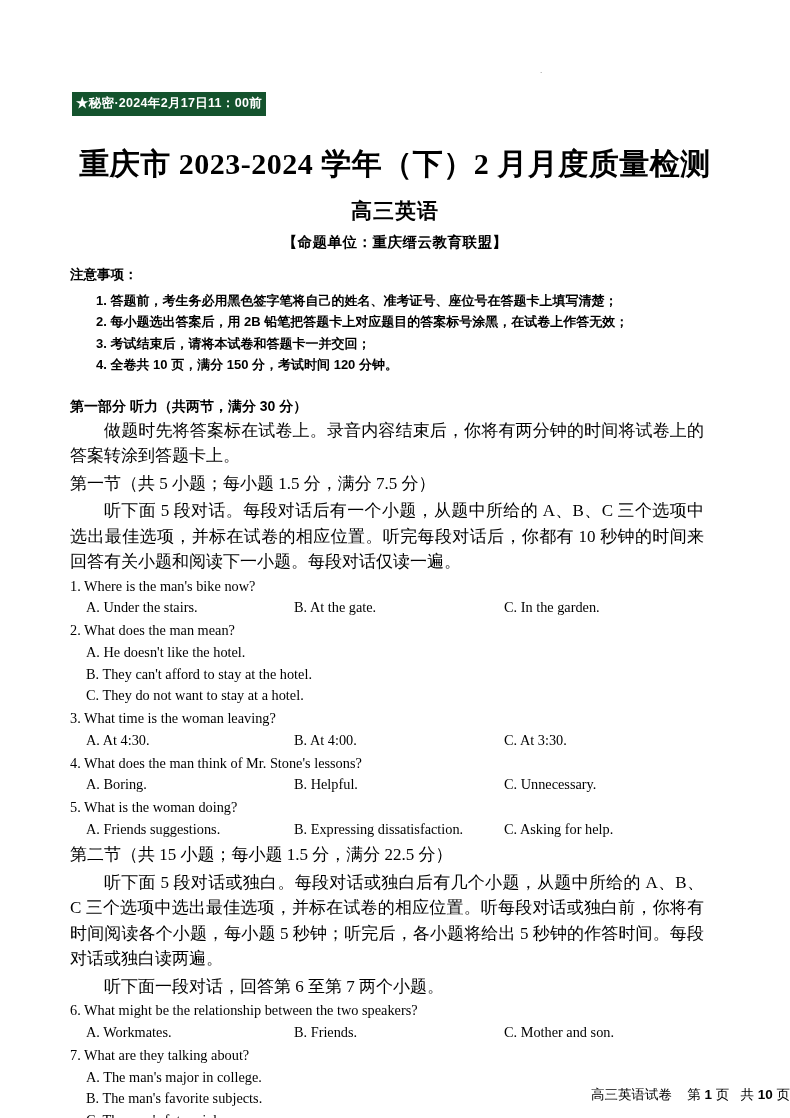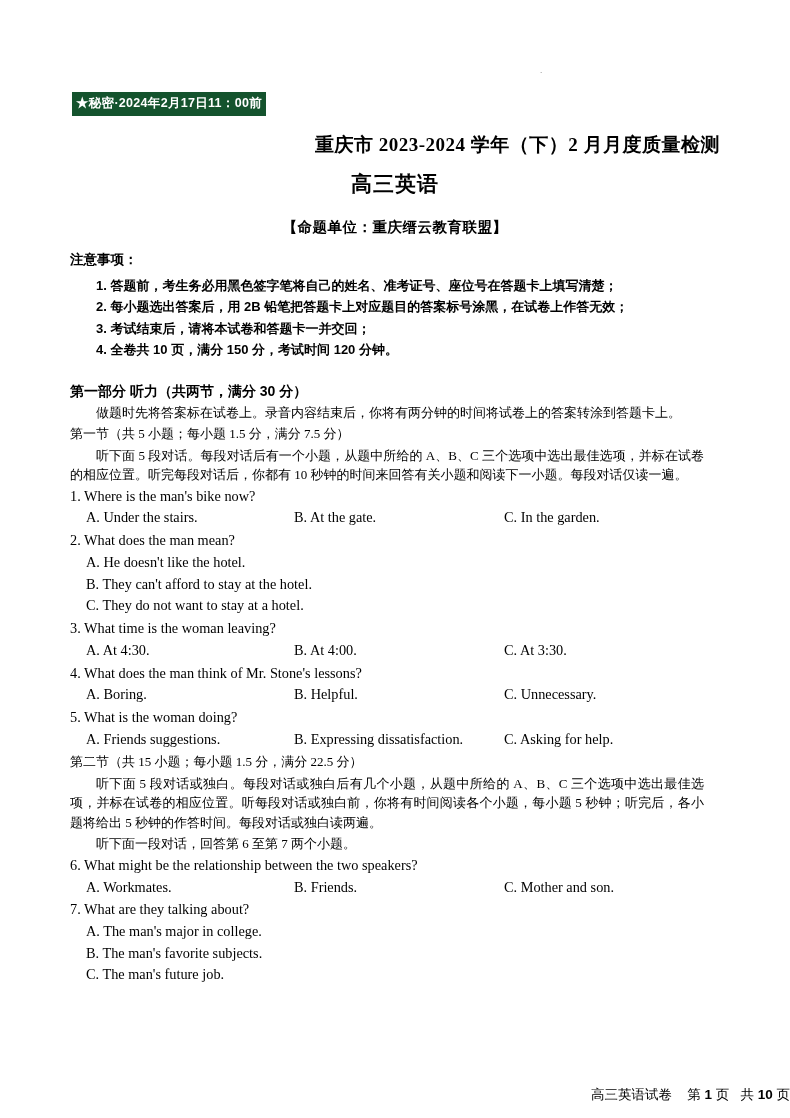"重庆市 2023-2024 学年（下）2 月月度质量检测" .doc-title { font-size: 19px -> 30px; margin-top: 16px -> 28px; text-align: right -> center }
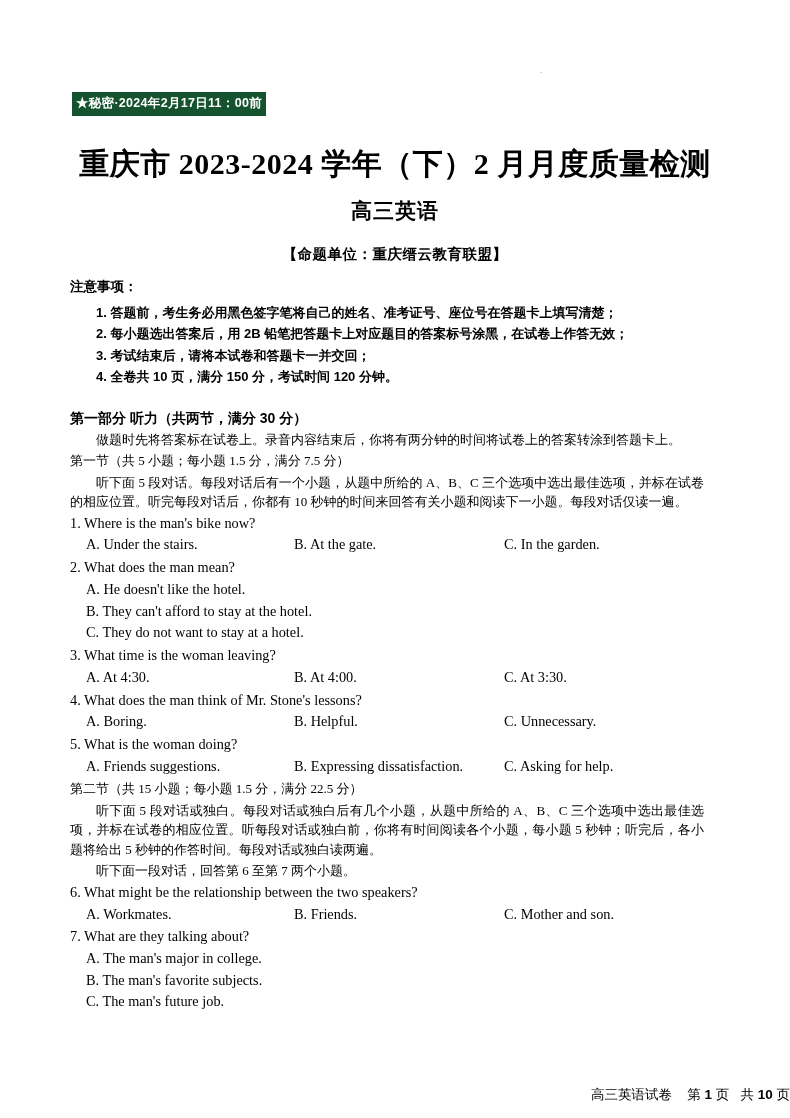"【命题单位：重庆缙云教育联盟】" .doc-unit { margin-top: 20px -> 8px }
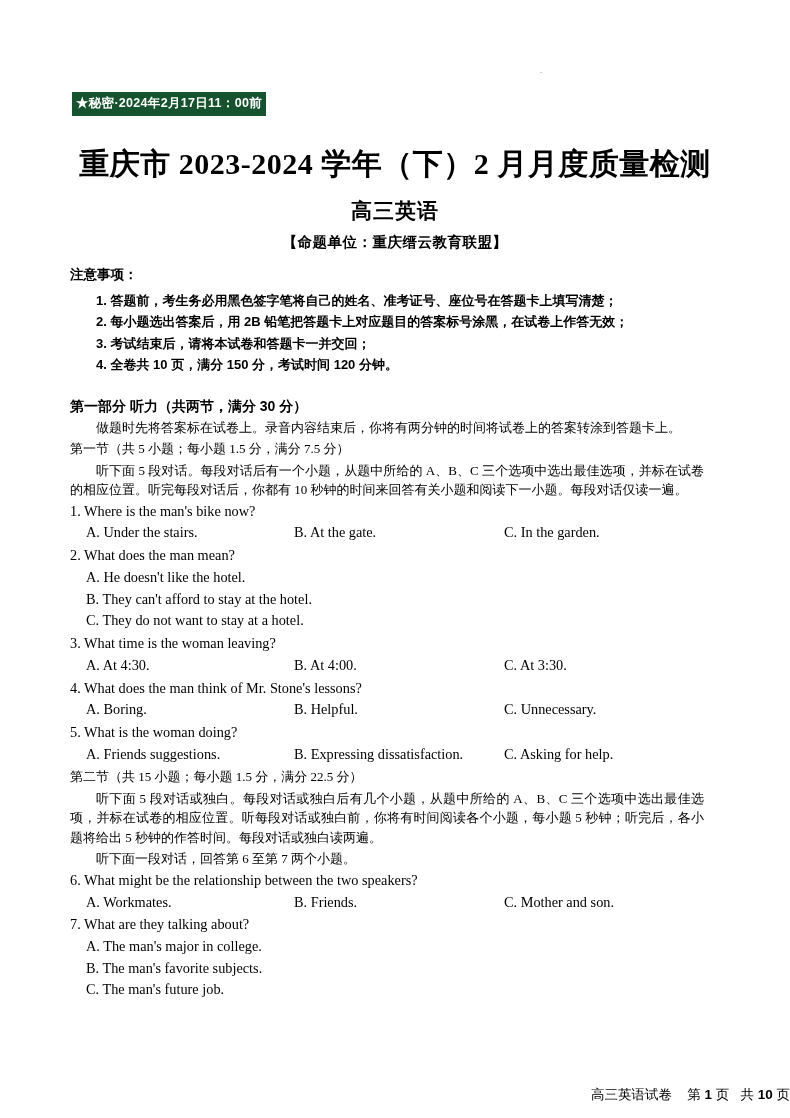"做题时先将答案标在试卷上。录音内容结束后，你将有两分钟的时间将试卷上的答案转涂到" p.para { font-size: 13px -> 17px }
